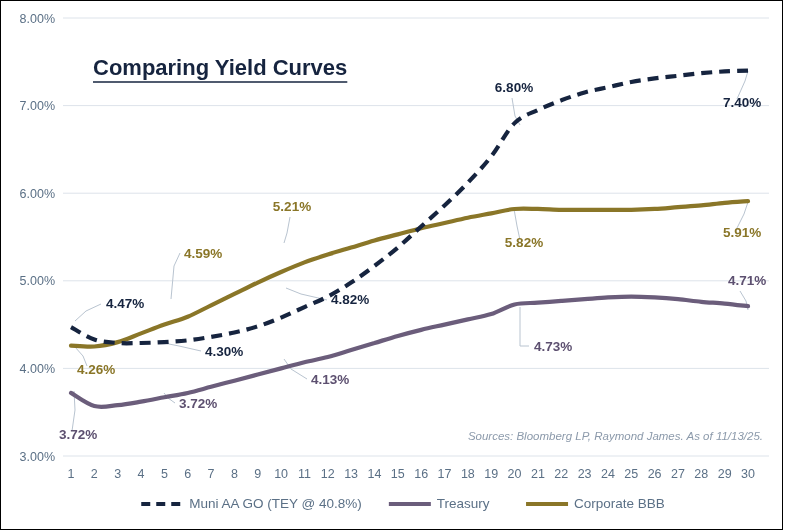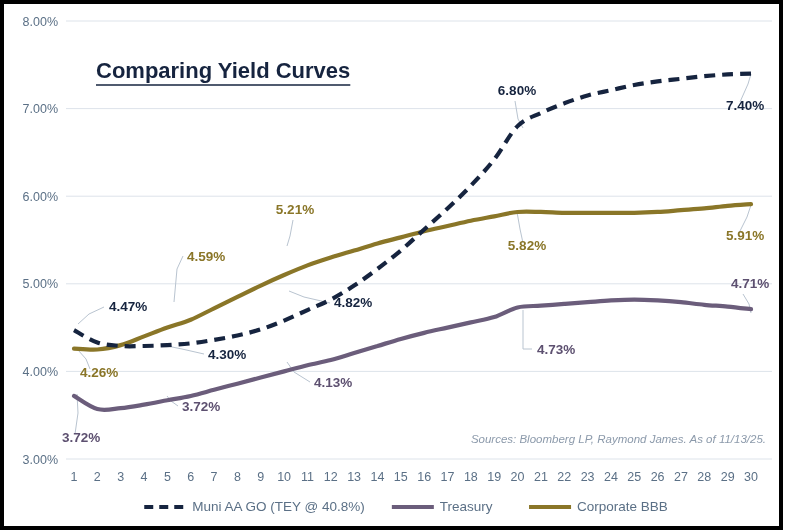"8.00%" #chart-frame { border: 4px solid #000000 -> 1px solid #000000 }
